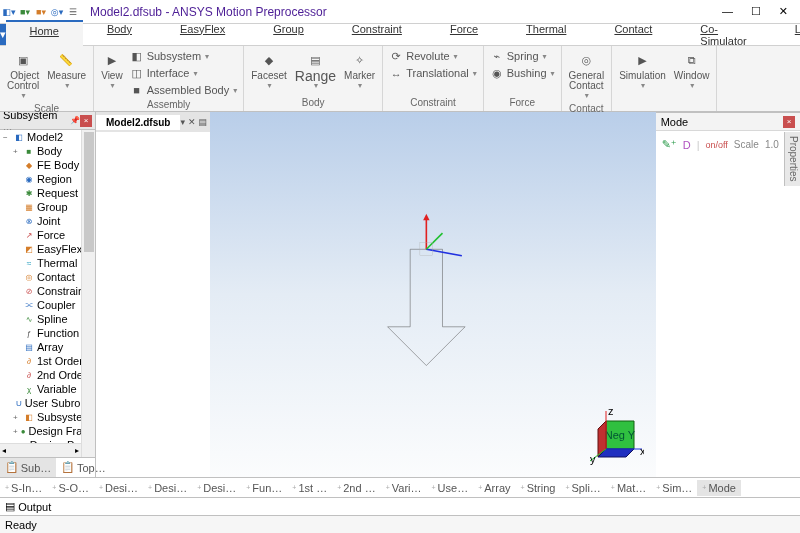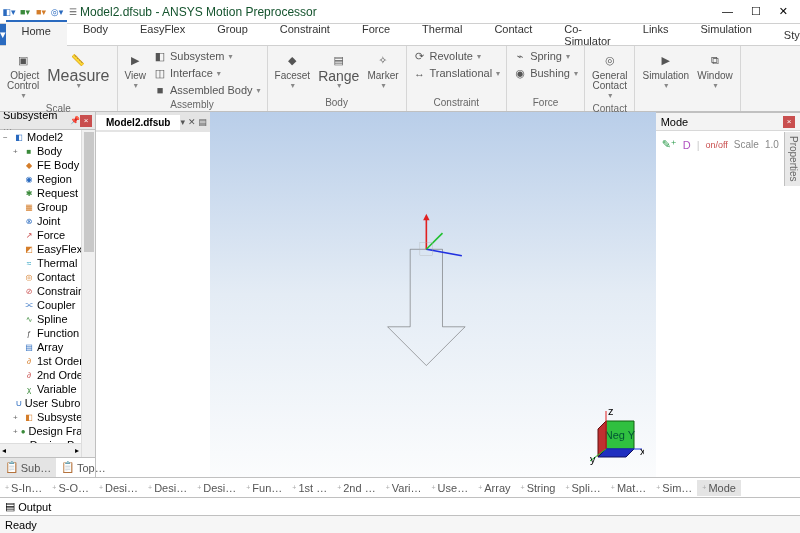"Model2.dfsub - ANSYS Motion Preprocessor" .title { color: #14532d -> #4c1d95; margin-left: none -> 10px }
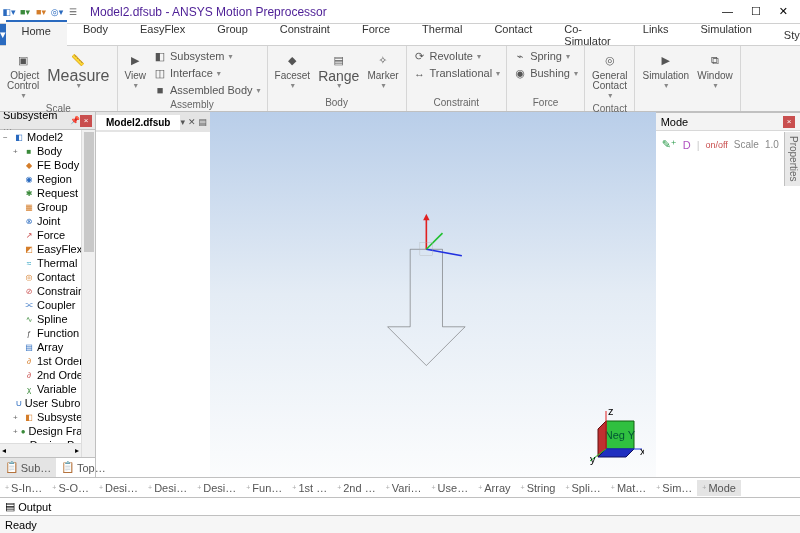"Home" .menubar .tab { padding: 3px 16px -> 3px 24px; text-decoration: none -> underline }
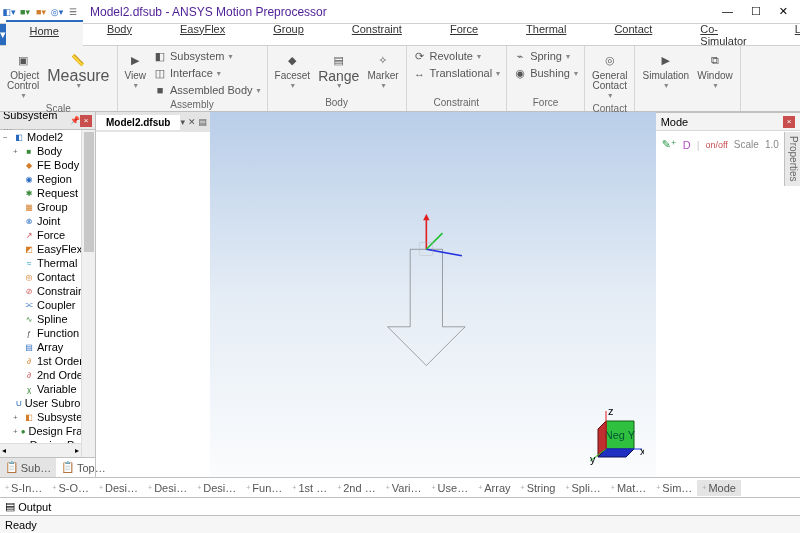"Measure" div { font-size: 16px -> 10px }
